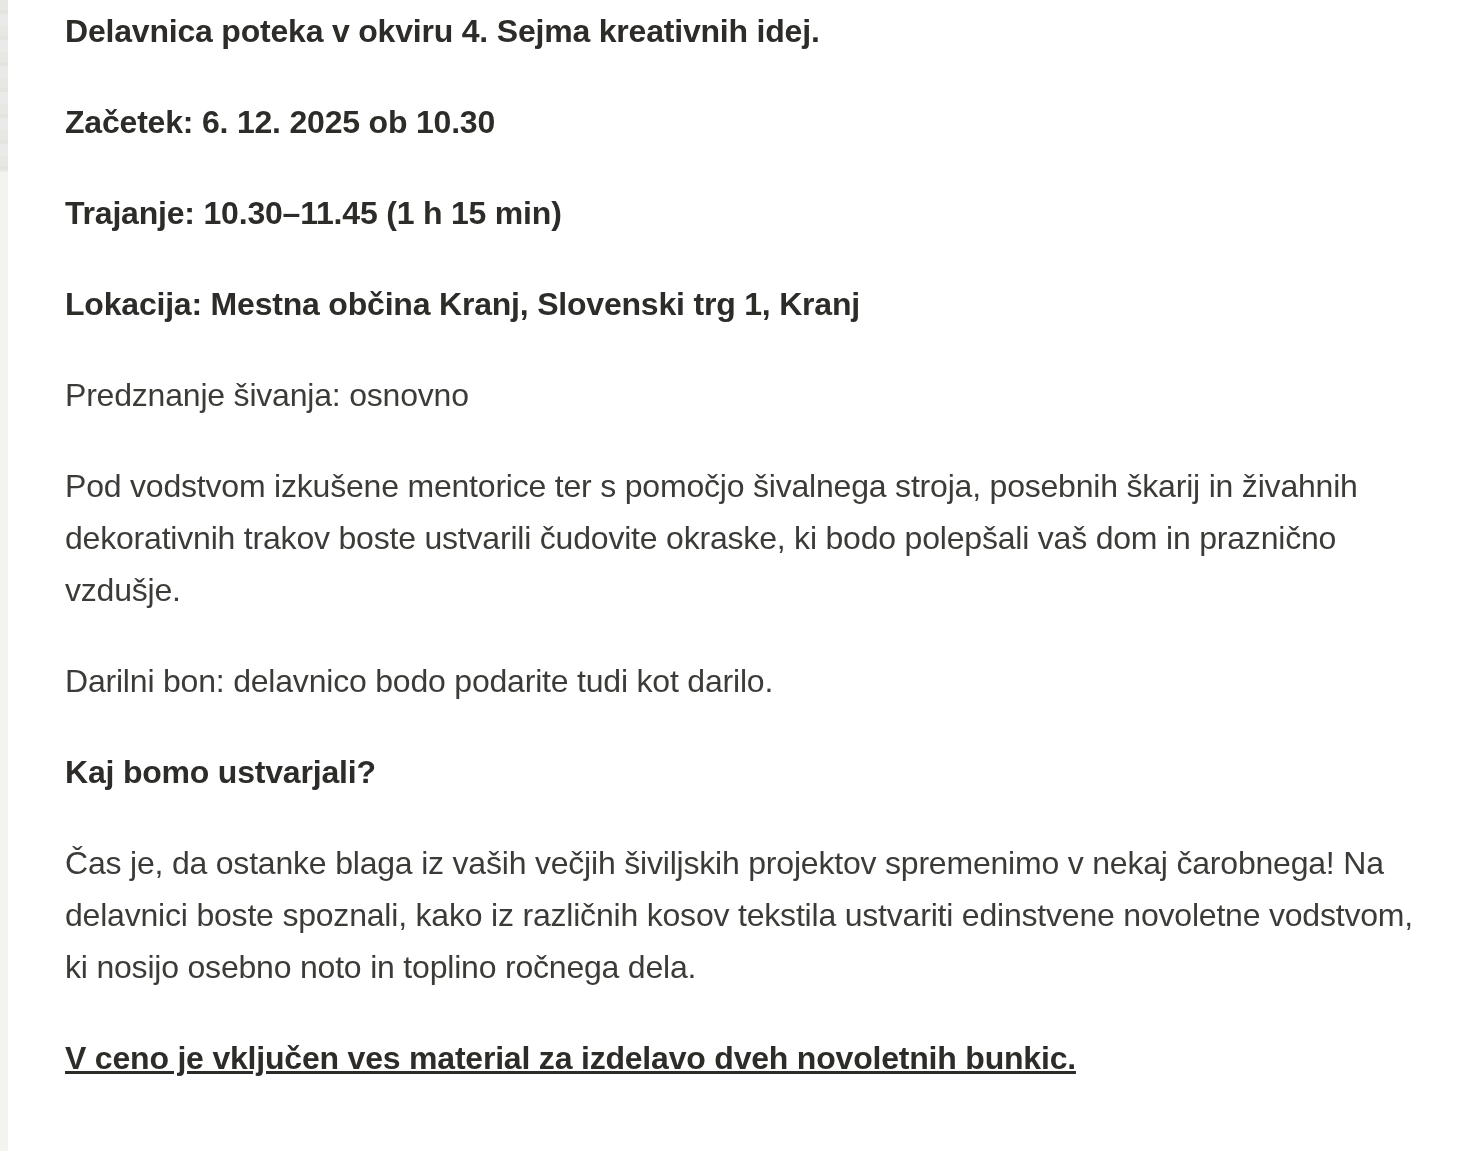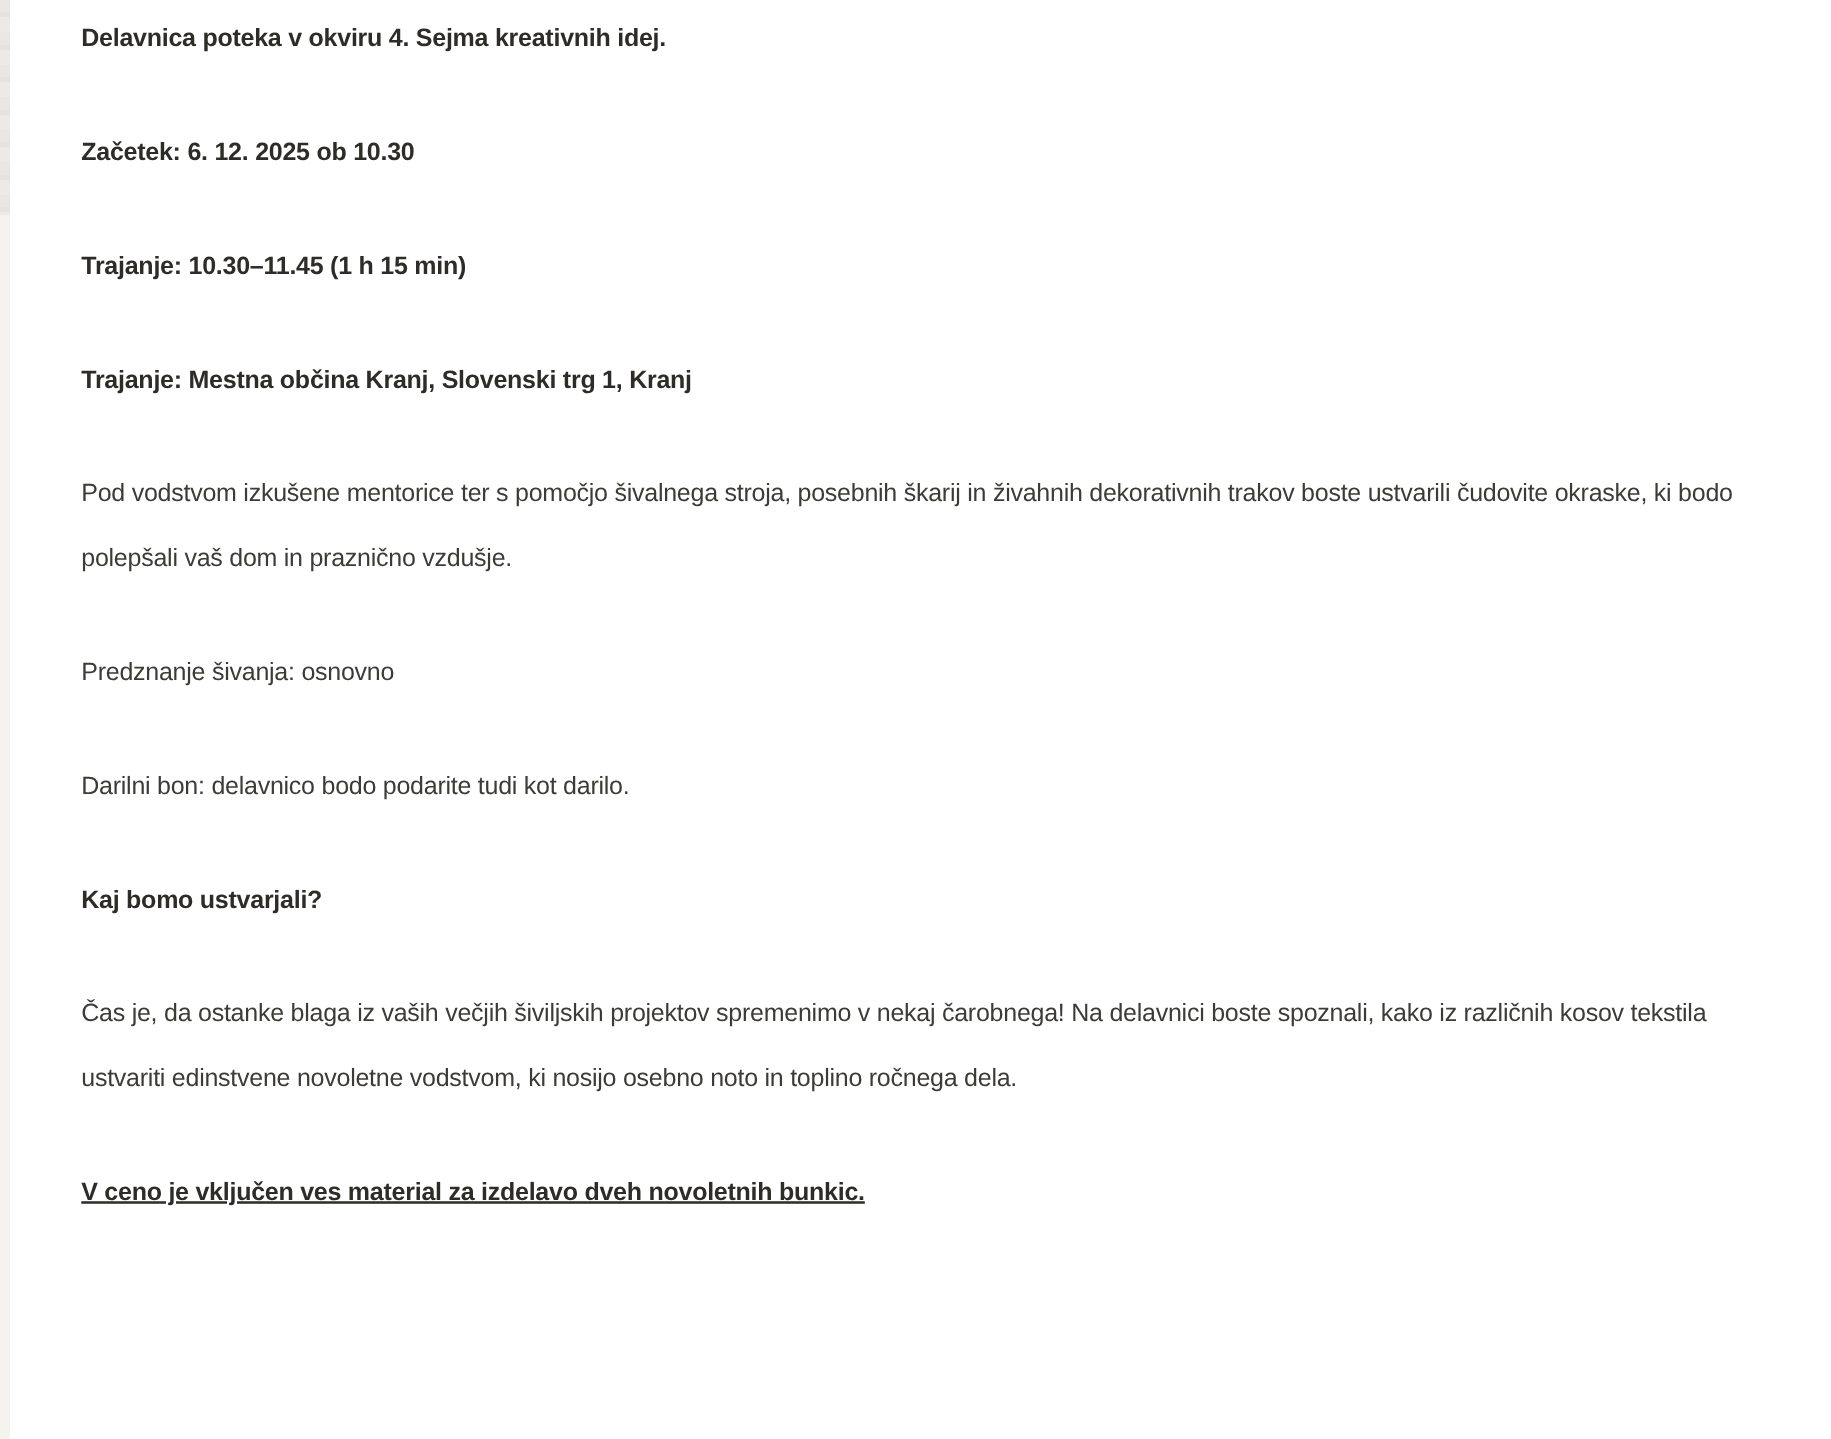"Delavnica poteka v okviru 4." .article p { font-size: 20px -> 32px }
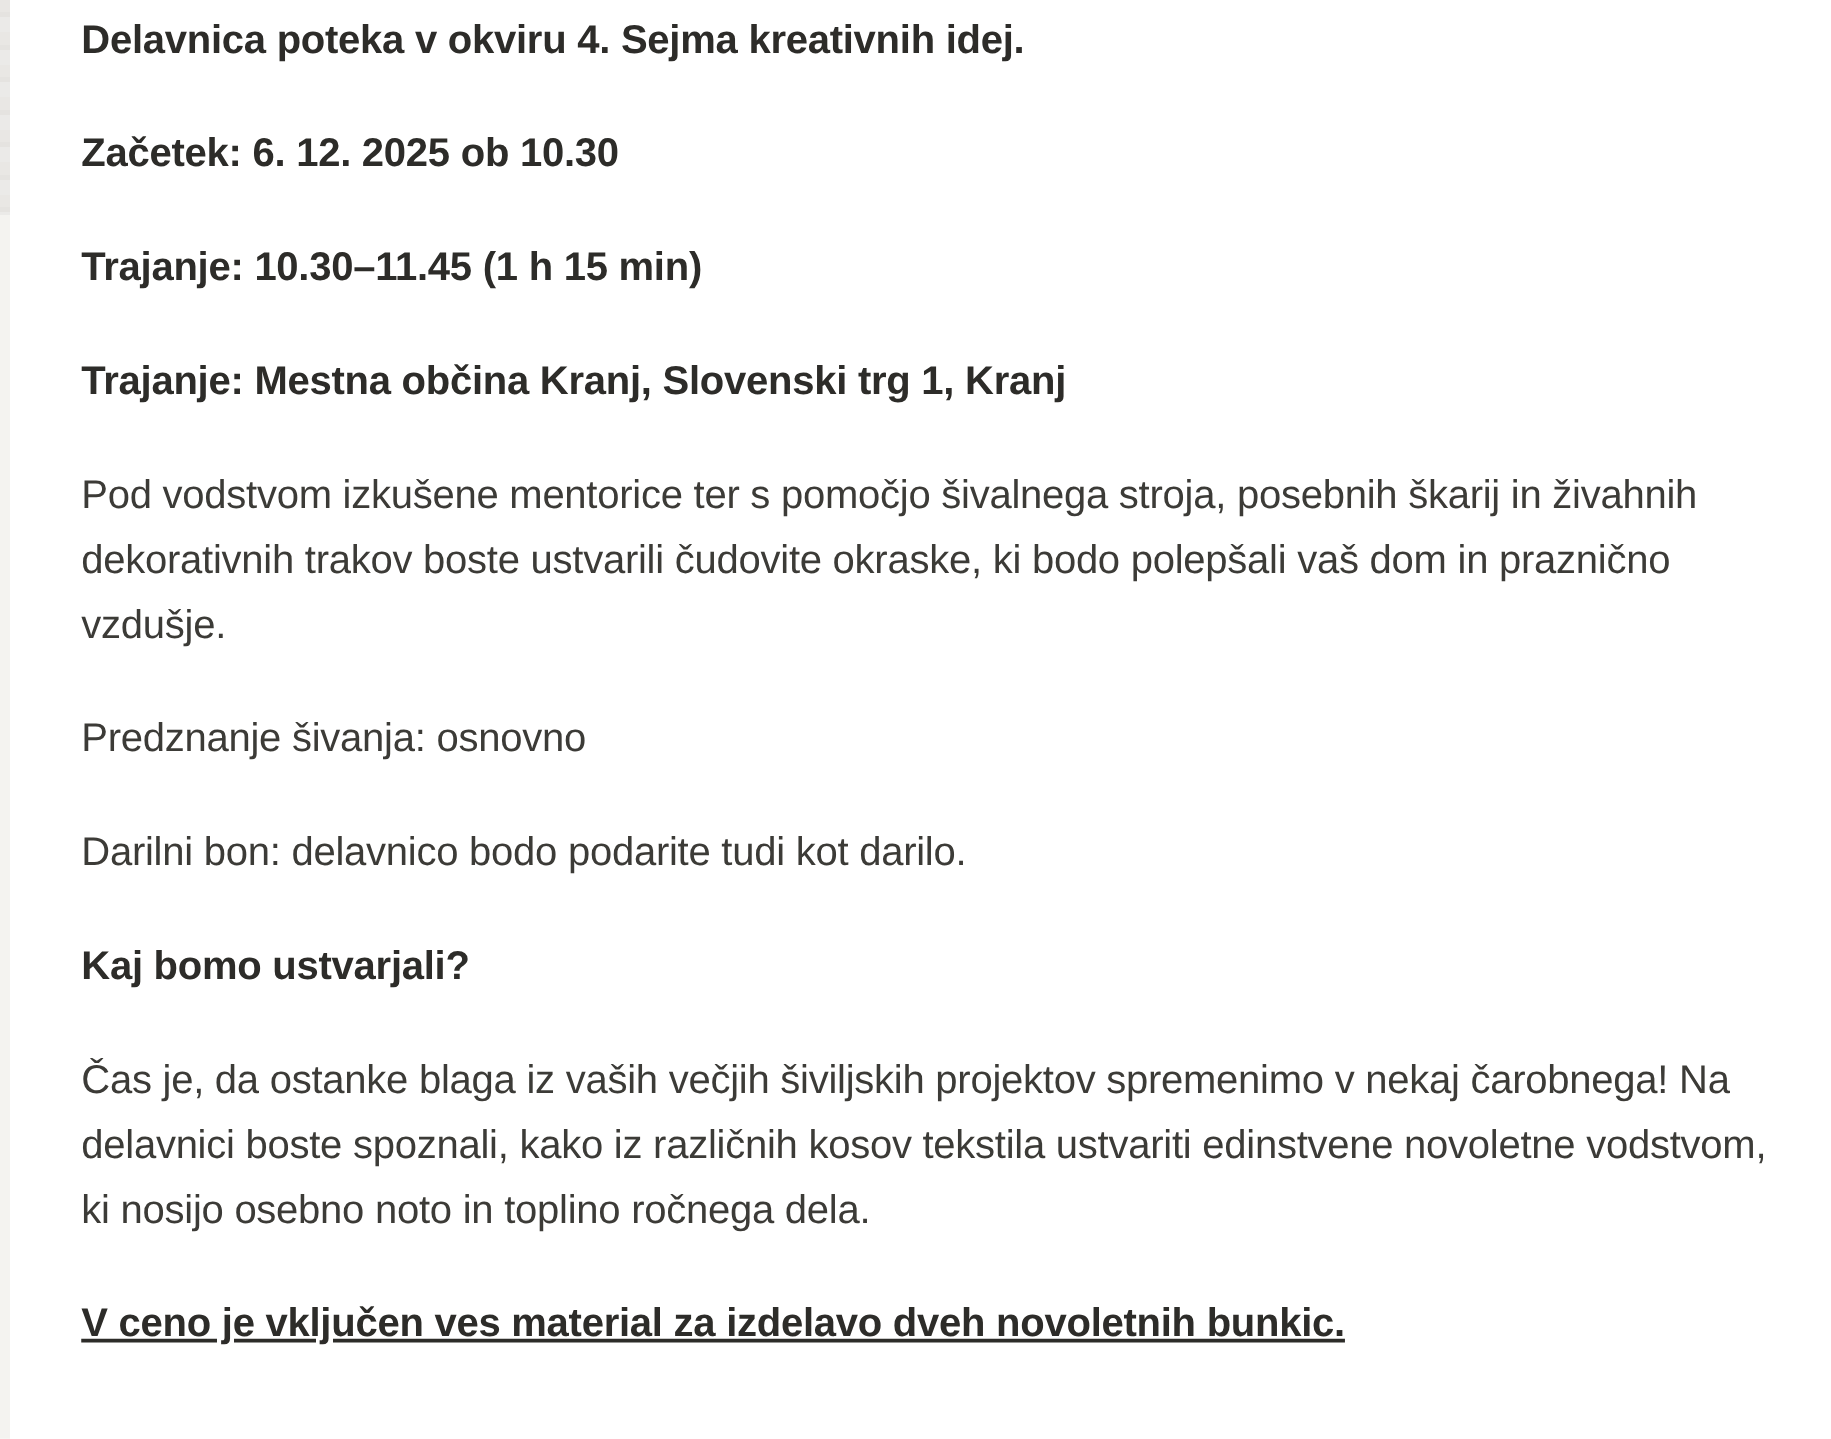"Trajanje: Mestna občina Kranj, Slovenski" p.bold { text: Trajanje -> Lokacija }
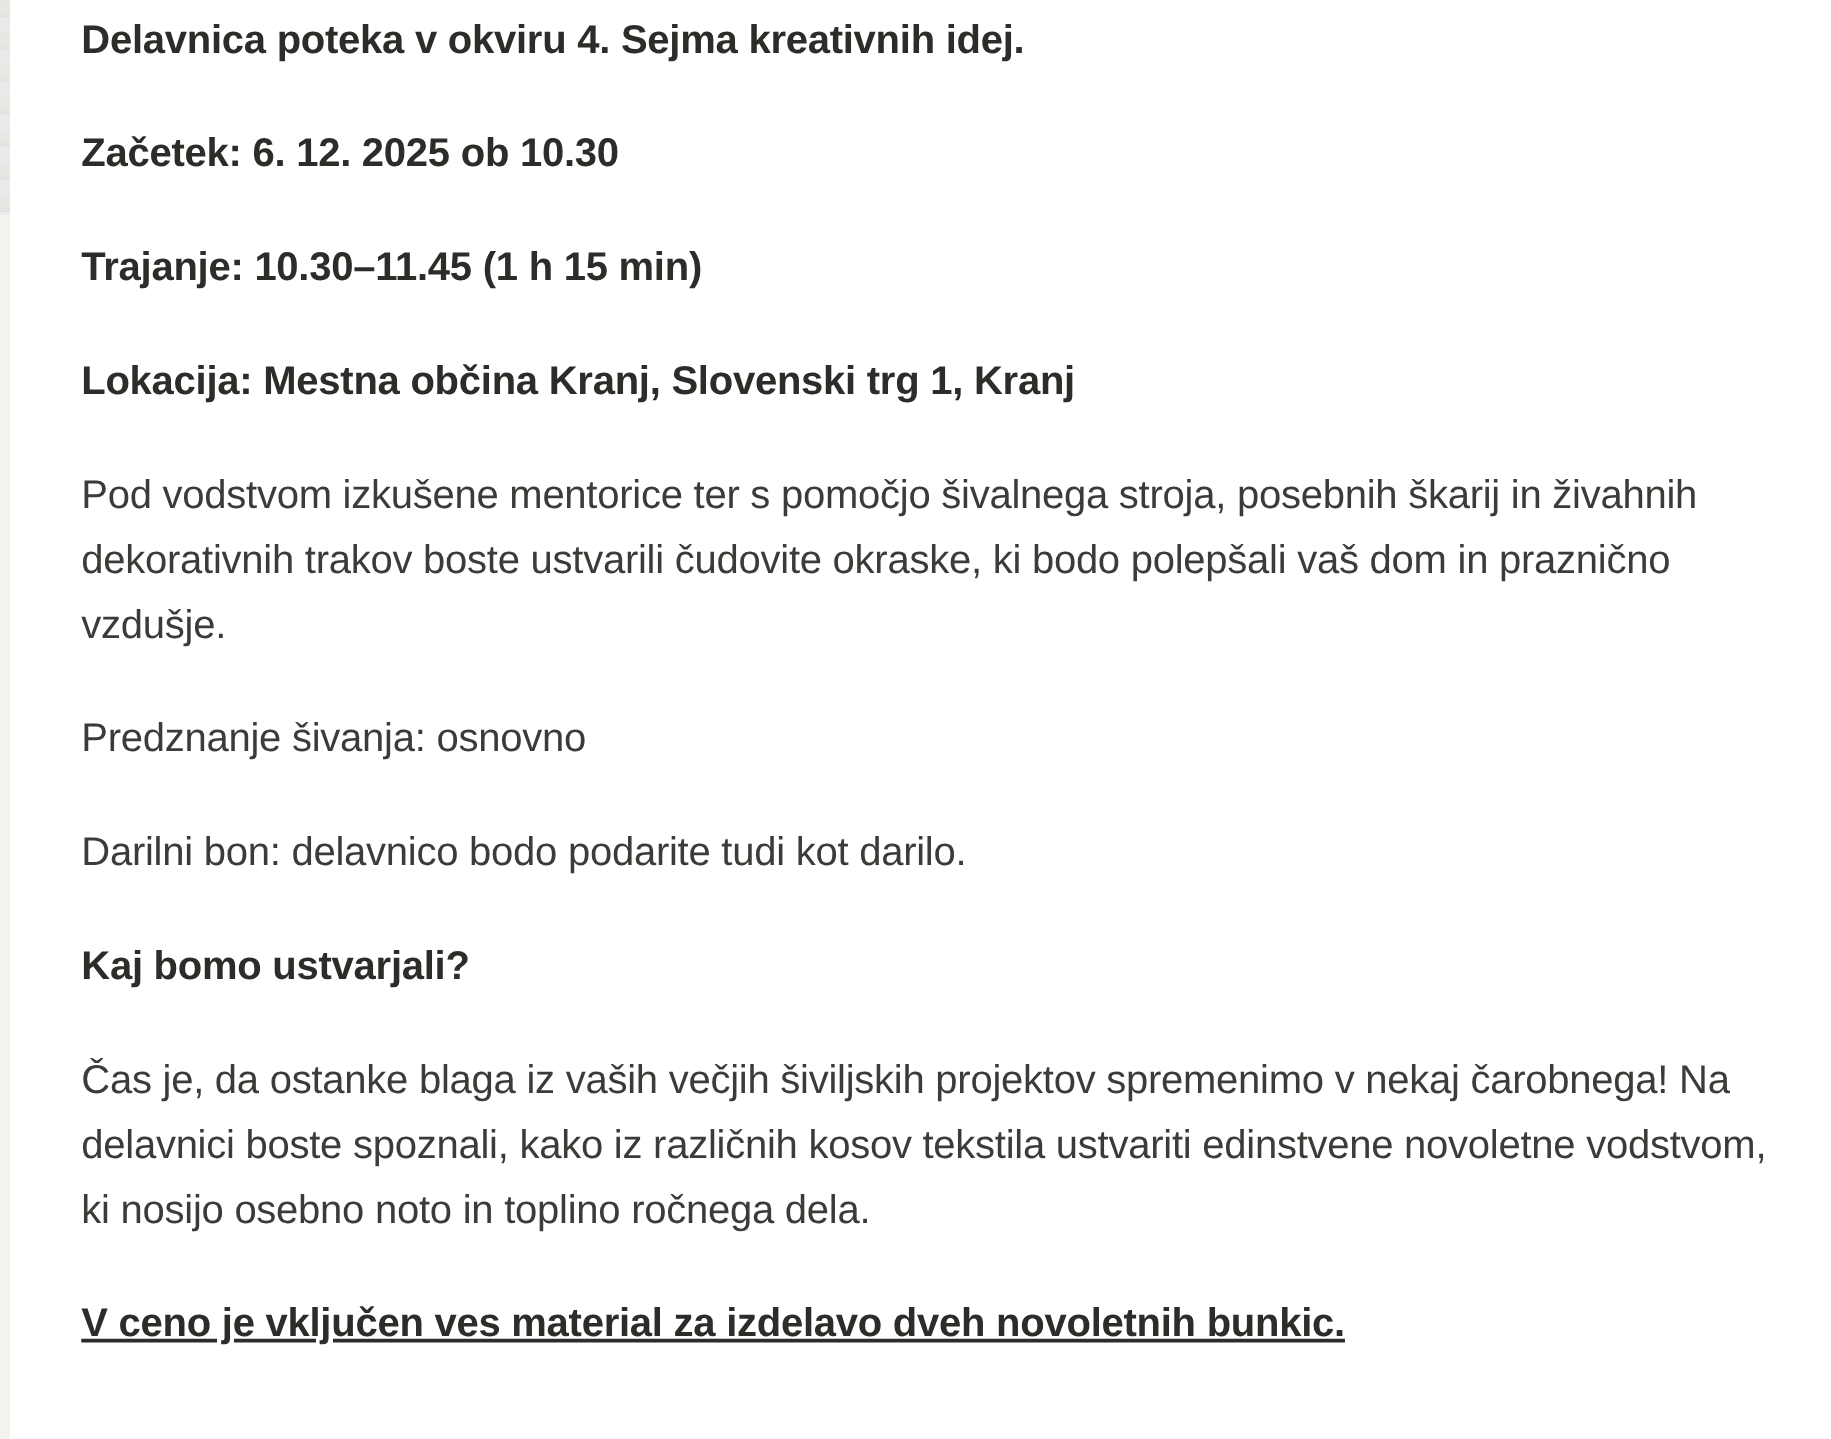"Pod vodstvom izkušene mentorice ter" p.regular { order: before "Predznanje šivanja: osnovno" -> after "Predznanje šivanja: osnovno" }
